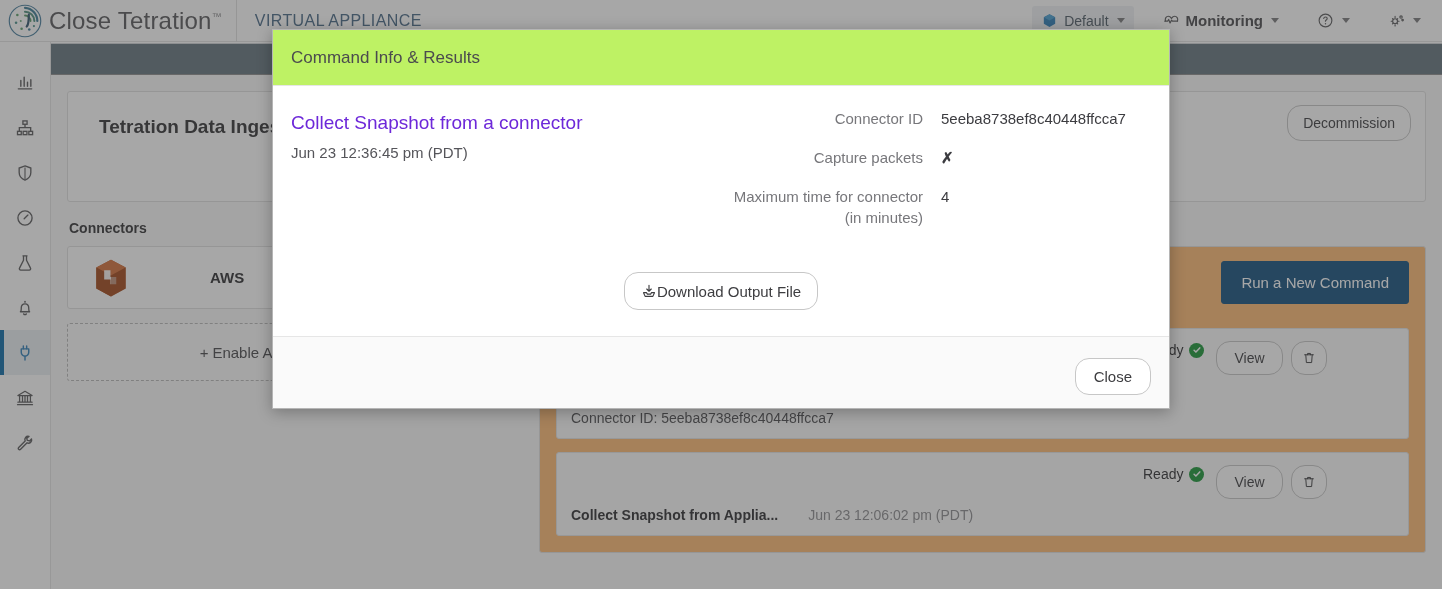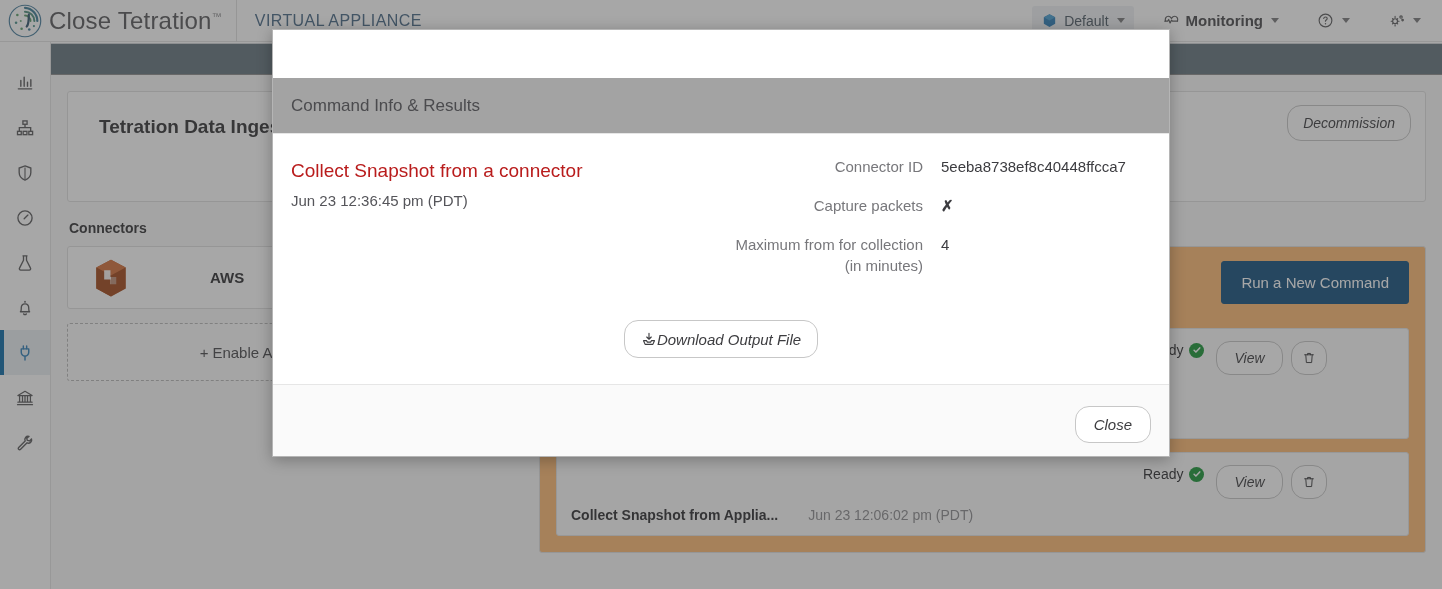"Command Info & Results" .modal-header { background: #a3a3a3 -> #bef264; margin-top: 48px -> none }
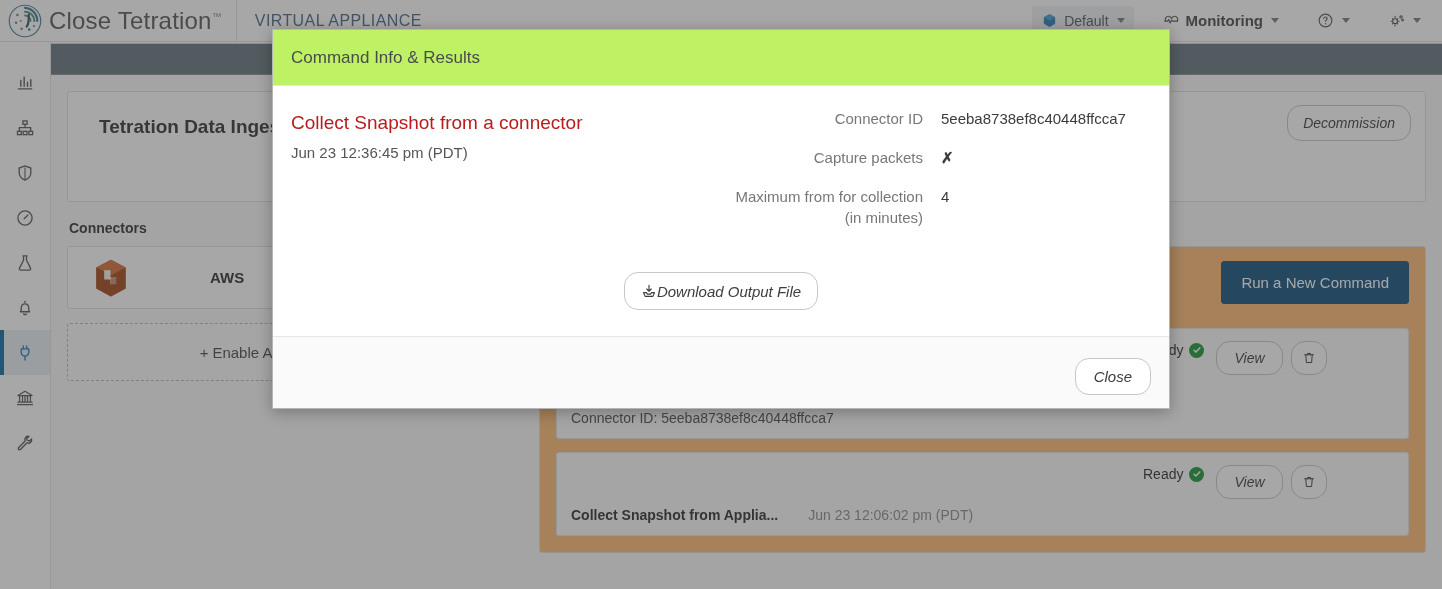"Collect Snapshot from a connector" .cmd-heading { color: #b91c1c -> #6d28d9 }
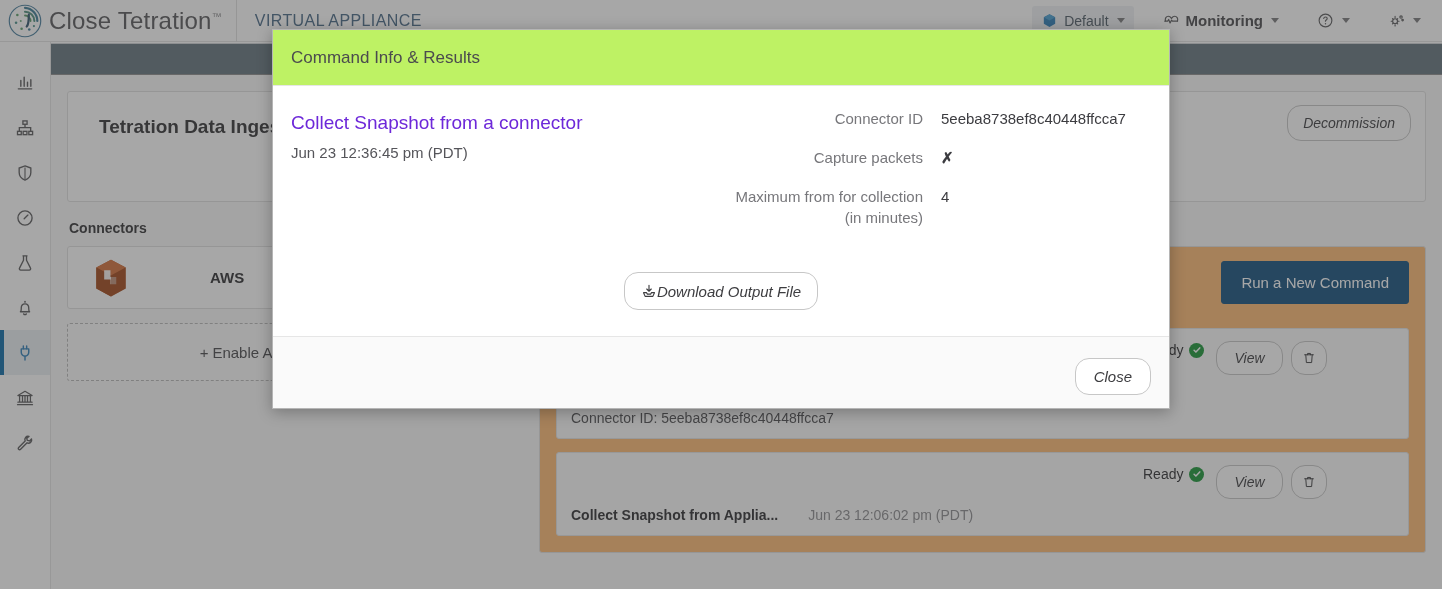"Decommission" .btn { font-style: italic -> none }
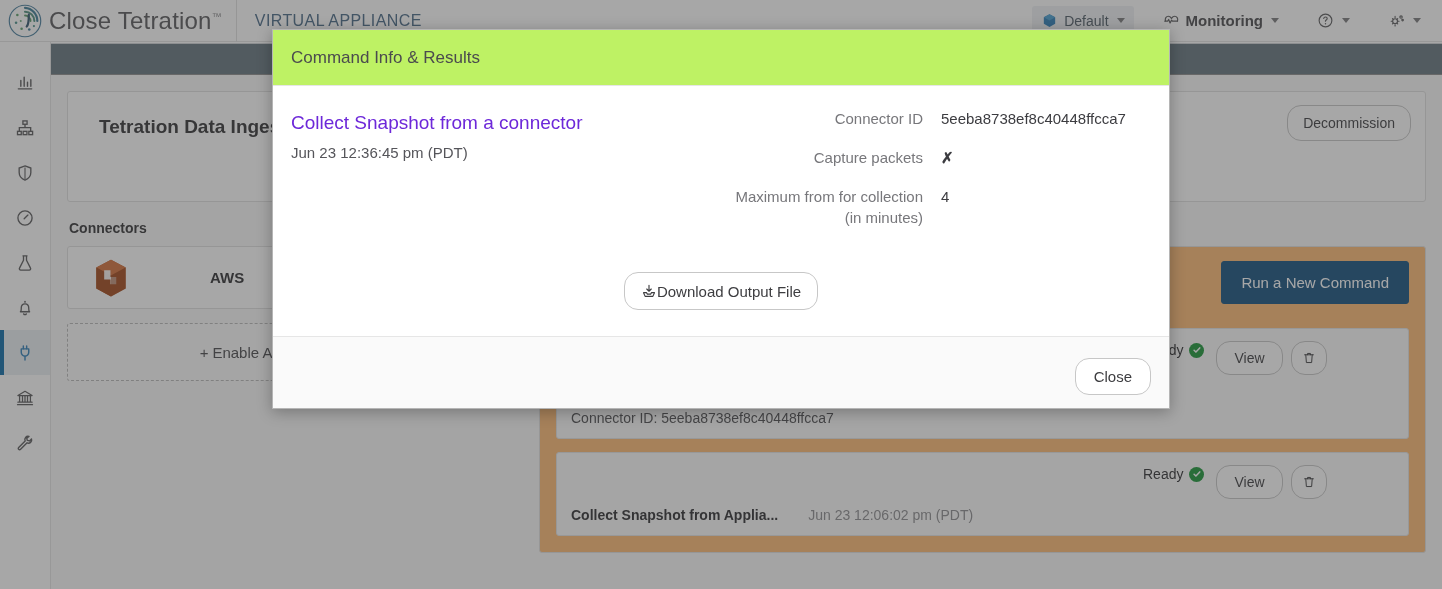"Maximum from for collection" div { text: from for collection -> time for connector }
